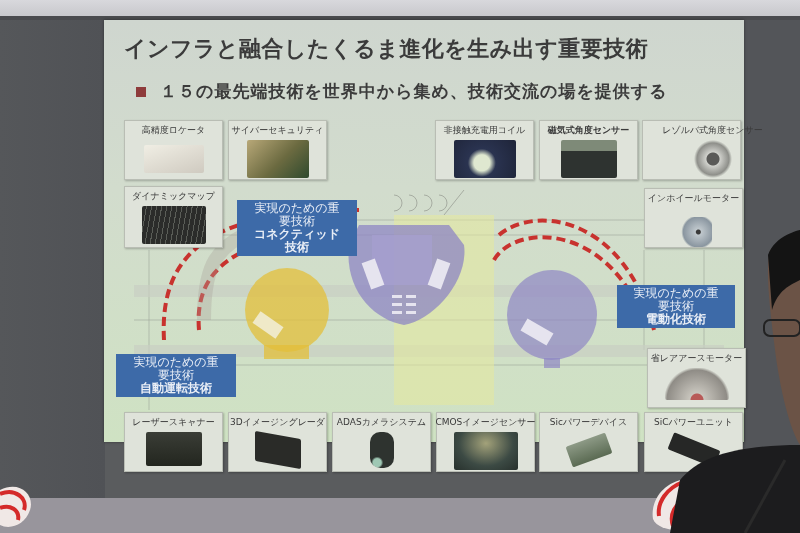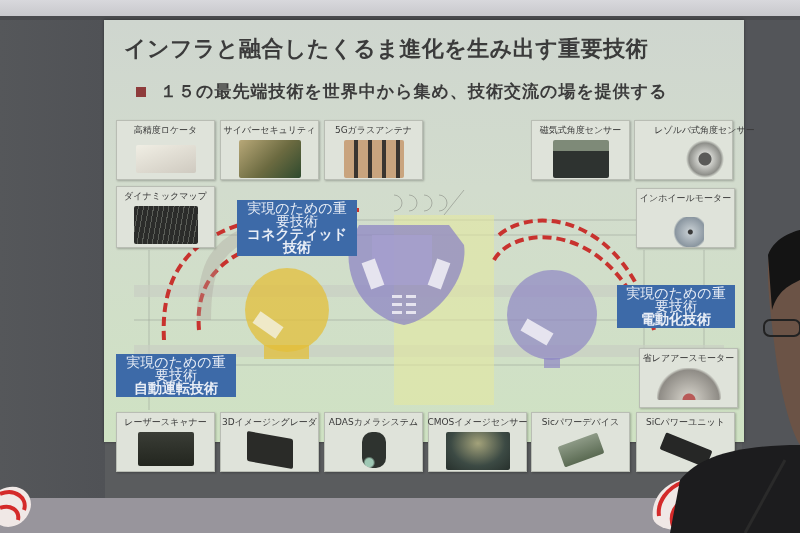"高精度ロケータ" .card { margin-left: none -> 8px }
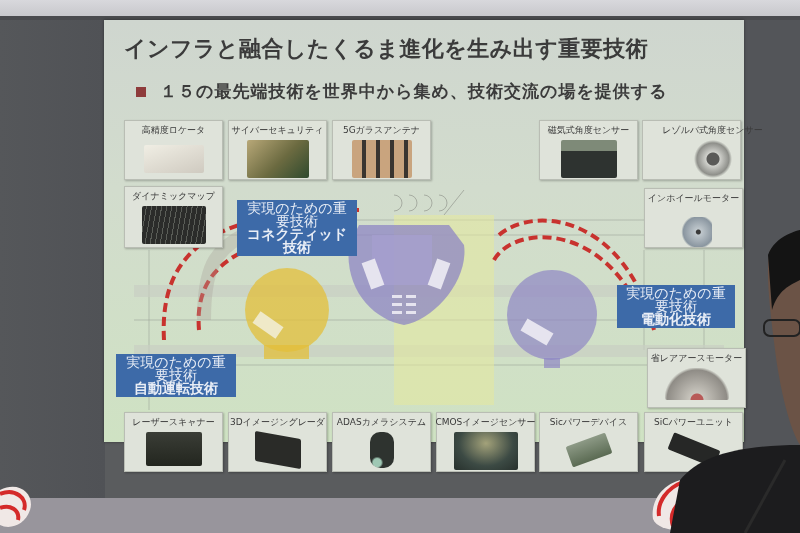"5Gガラスアンテナ" div.card { html: <div> <span>5Gガラスアンテナ</span> <div></div> </div> -> none }
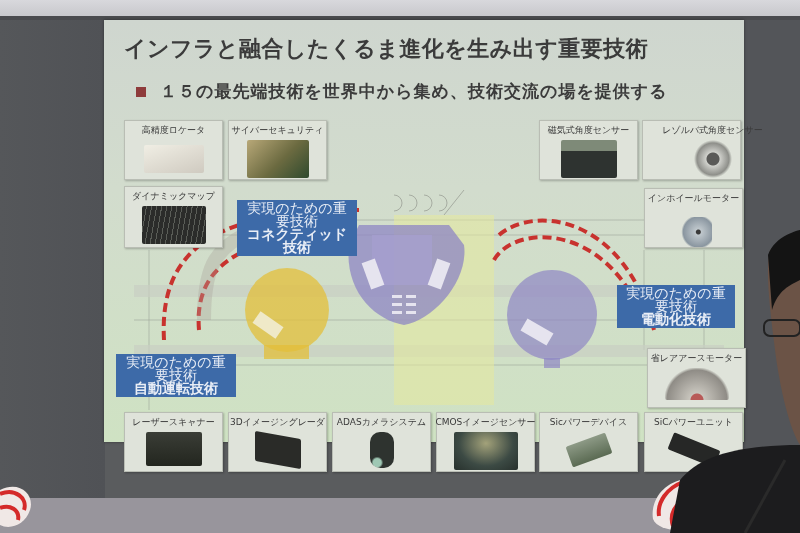"非接触充電用コイル" div.card { html: none -> <div> <span>非接触充電用コイル</span> <div></div> </div> }
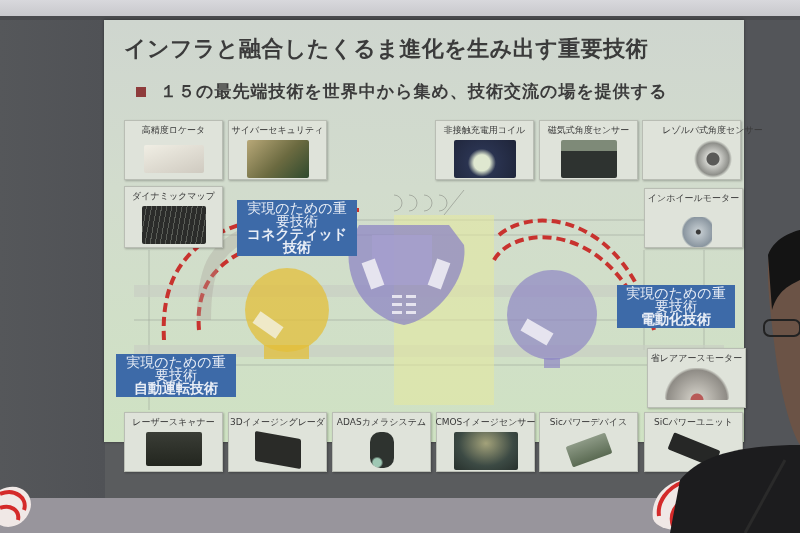"磁気式角度センサー" div.card { font-weight: none -> bold }
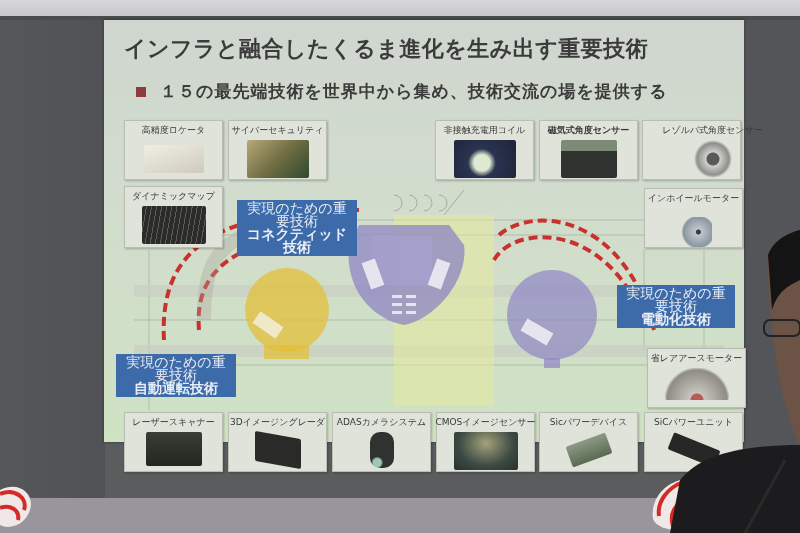"実現のための重要技術" .callout { font-size: 14px -> 12px; padding: 2px 6px -> 2px 12px }
